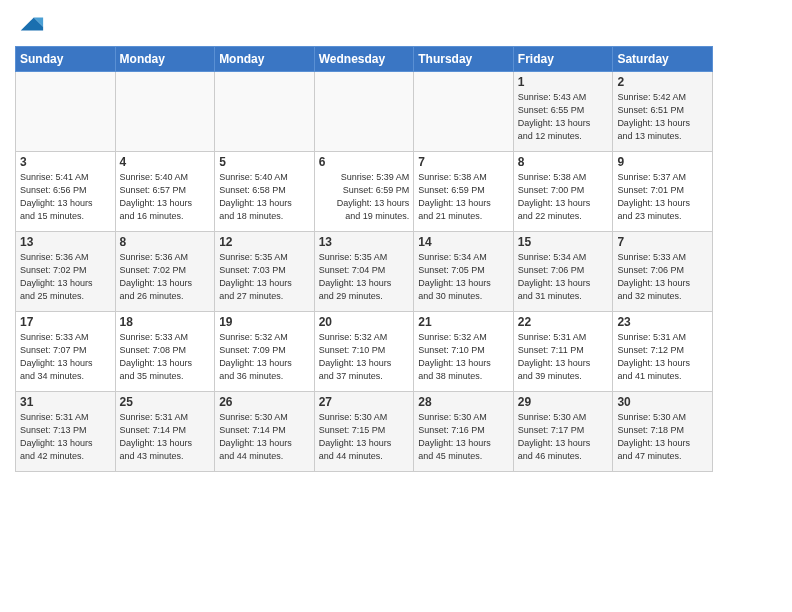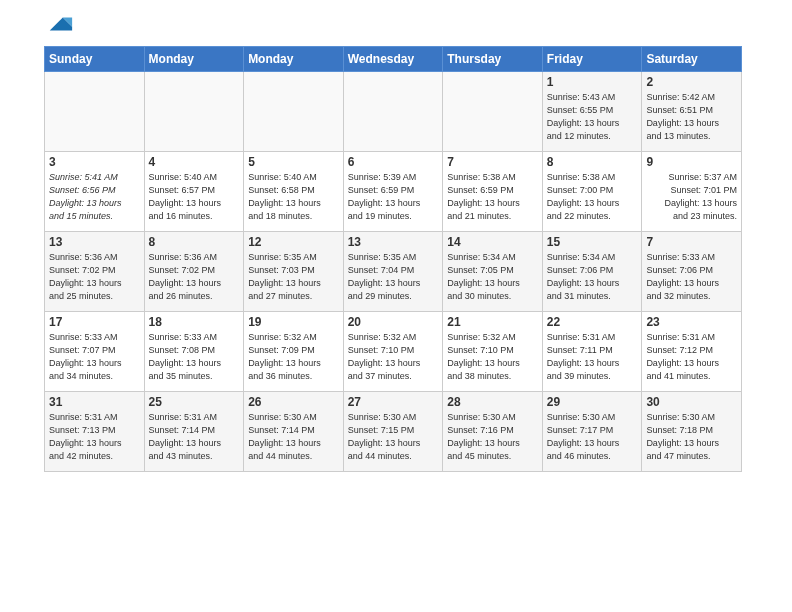"Sunday" .page { margin-left: 29px -> none }
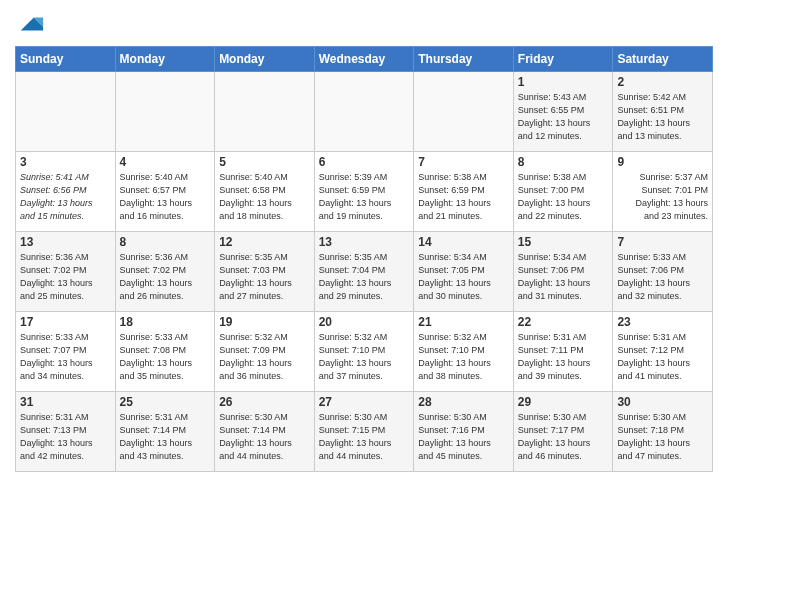"Sunrise: 5:41 AM" div.day-info { font-style: italic -> none }
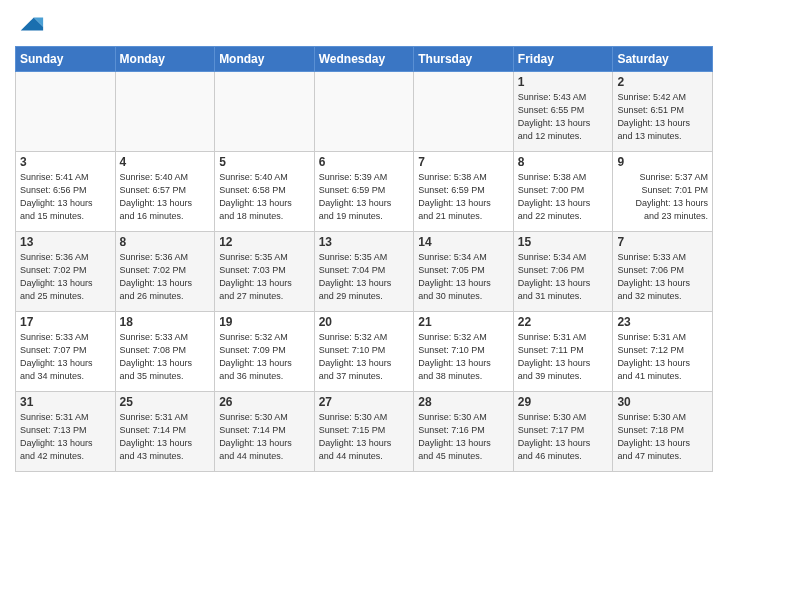"Sunrise: 5:39 AM" div.day-info { text-align: none -> right }
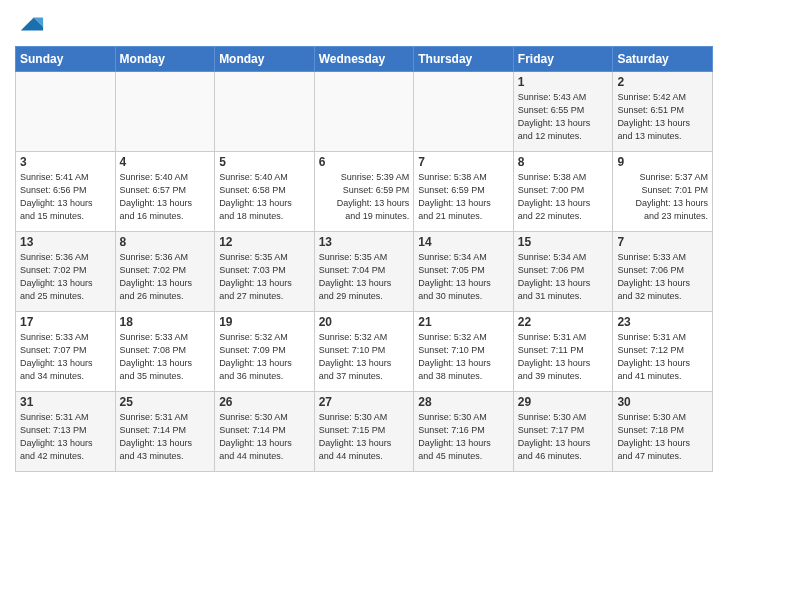"Sunrise: 5:37 AM" div.day-info { text-align: right -> none }
